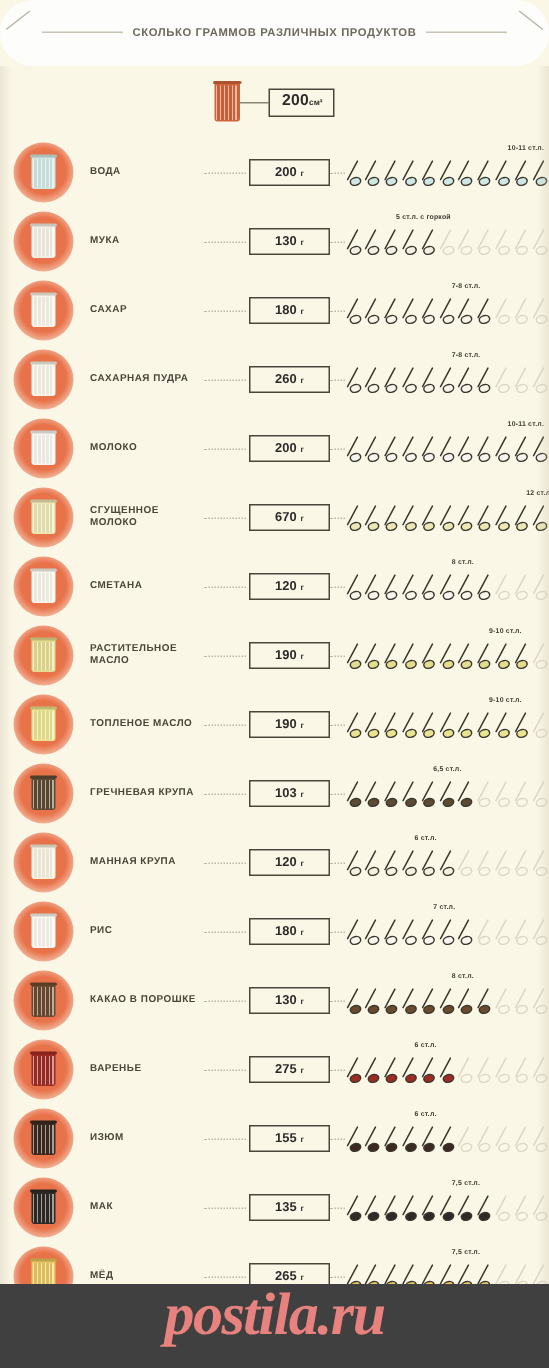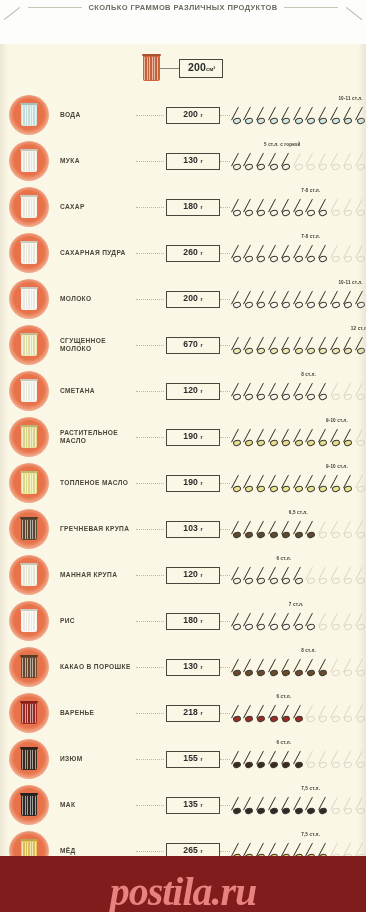"СКОЛЬКО ГРАММОВ РАЗЛИЧНЫХ ПРОДУКТОВ" .header { border-radius: none -> 22px; padding-top: 3px -> 17px }
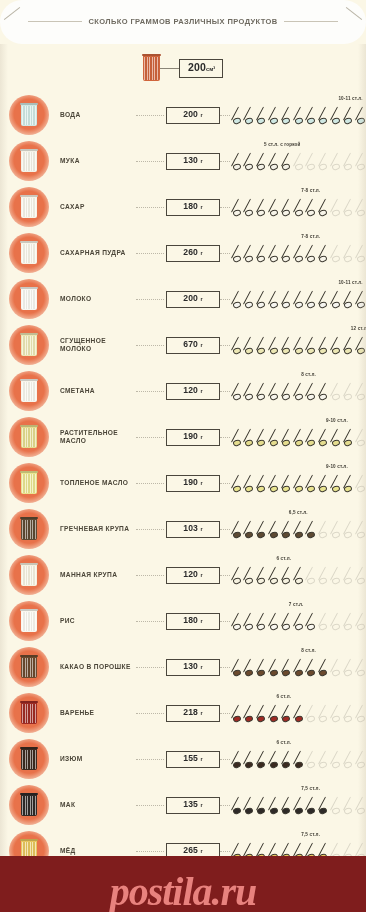"218" span { text: 218 -> 275 }
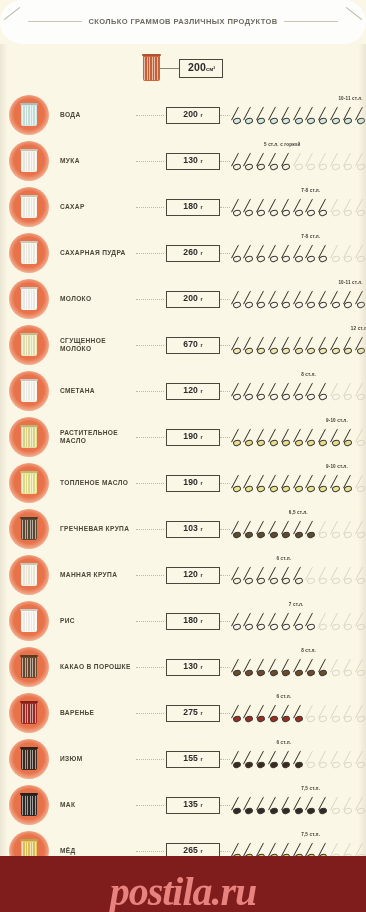"postila.ru" .footer { align-items: flex-end -> flex-start; background: #7f1d1d -> #404040 }
